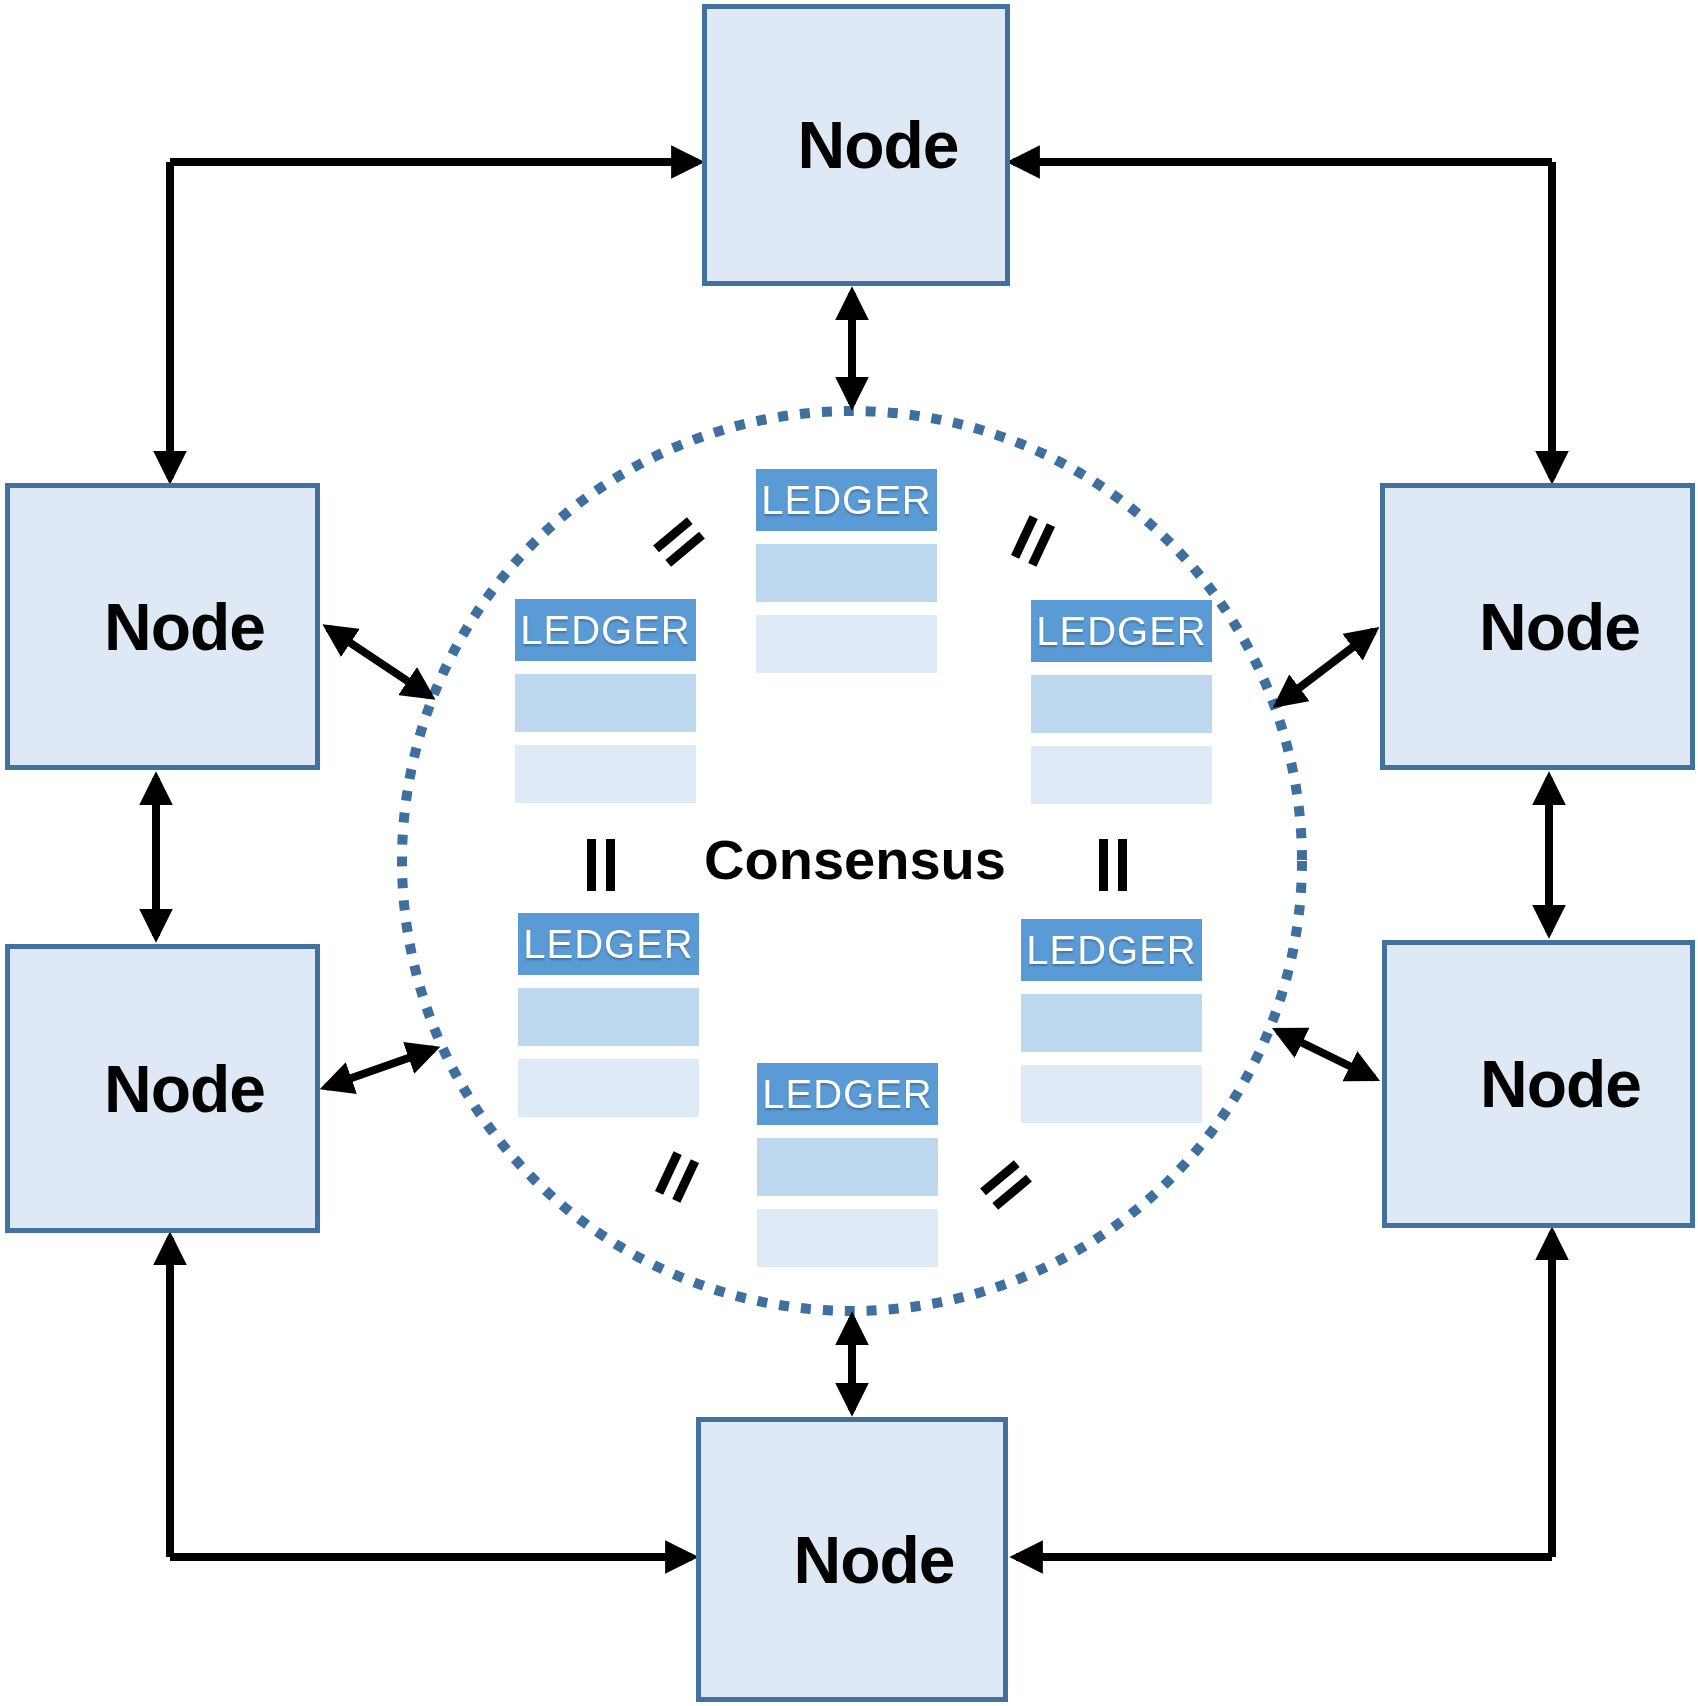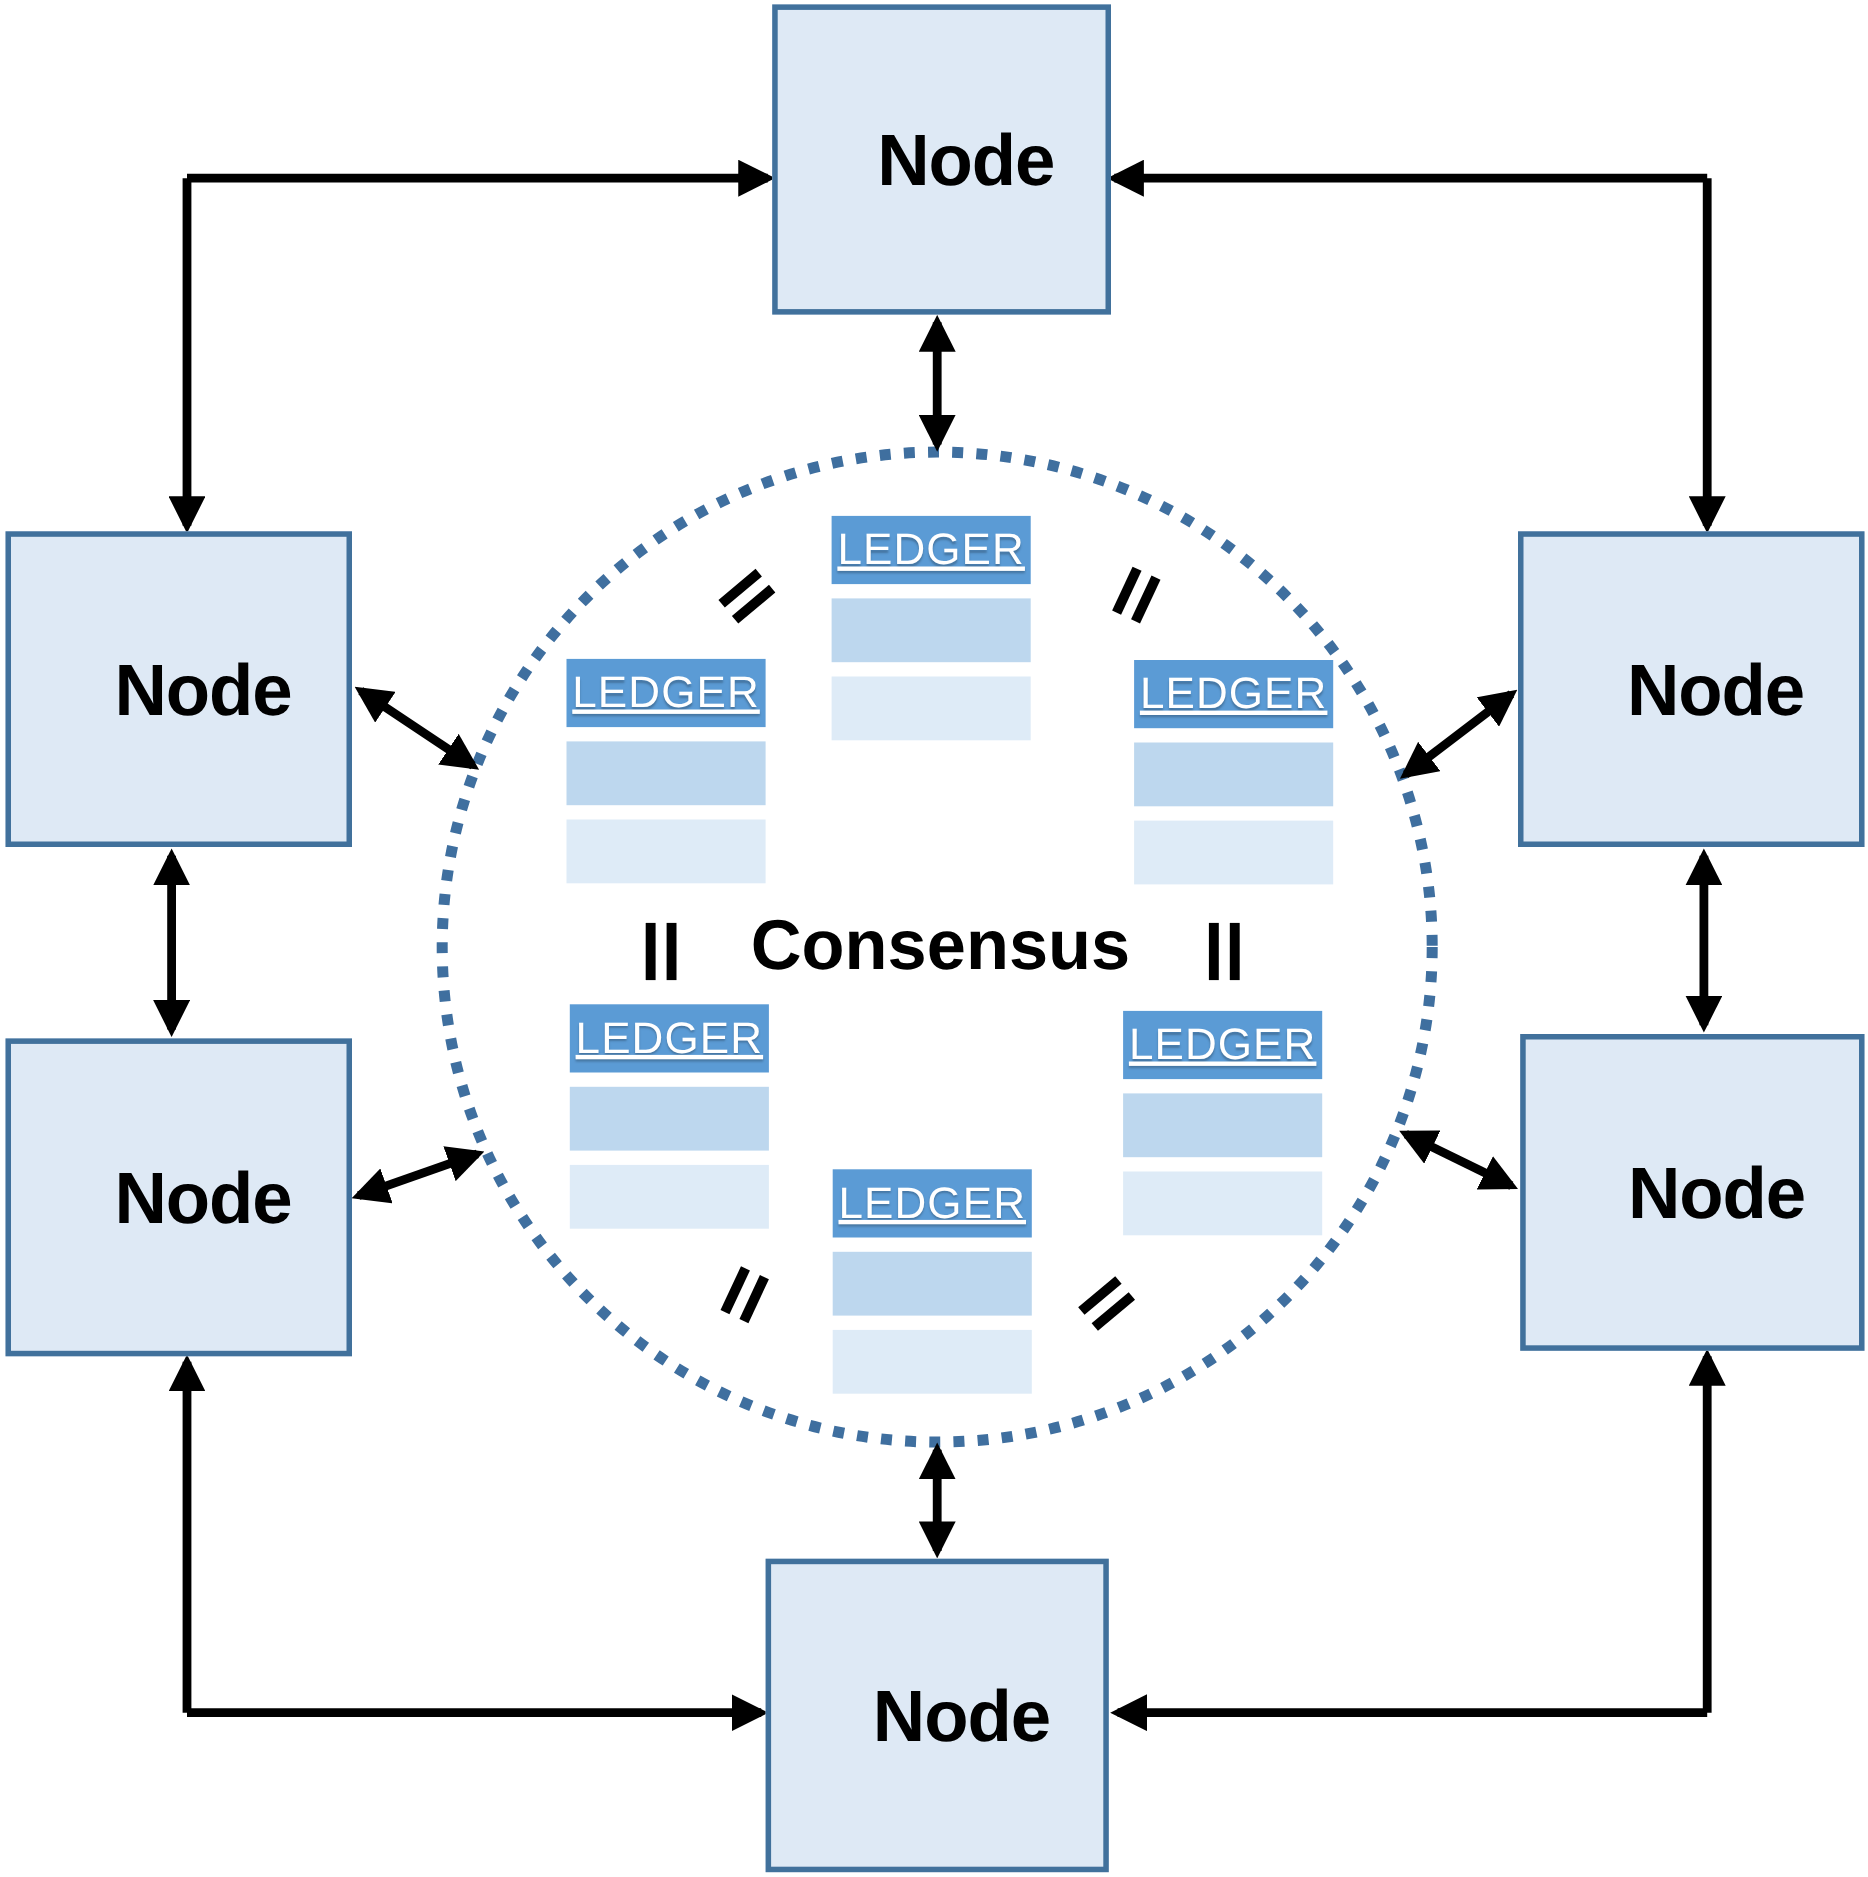"LEDGER" .ledger .lh { text-decoration: underline -> none }
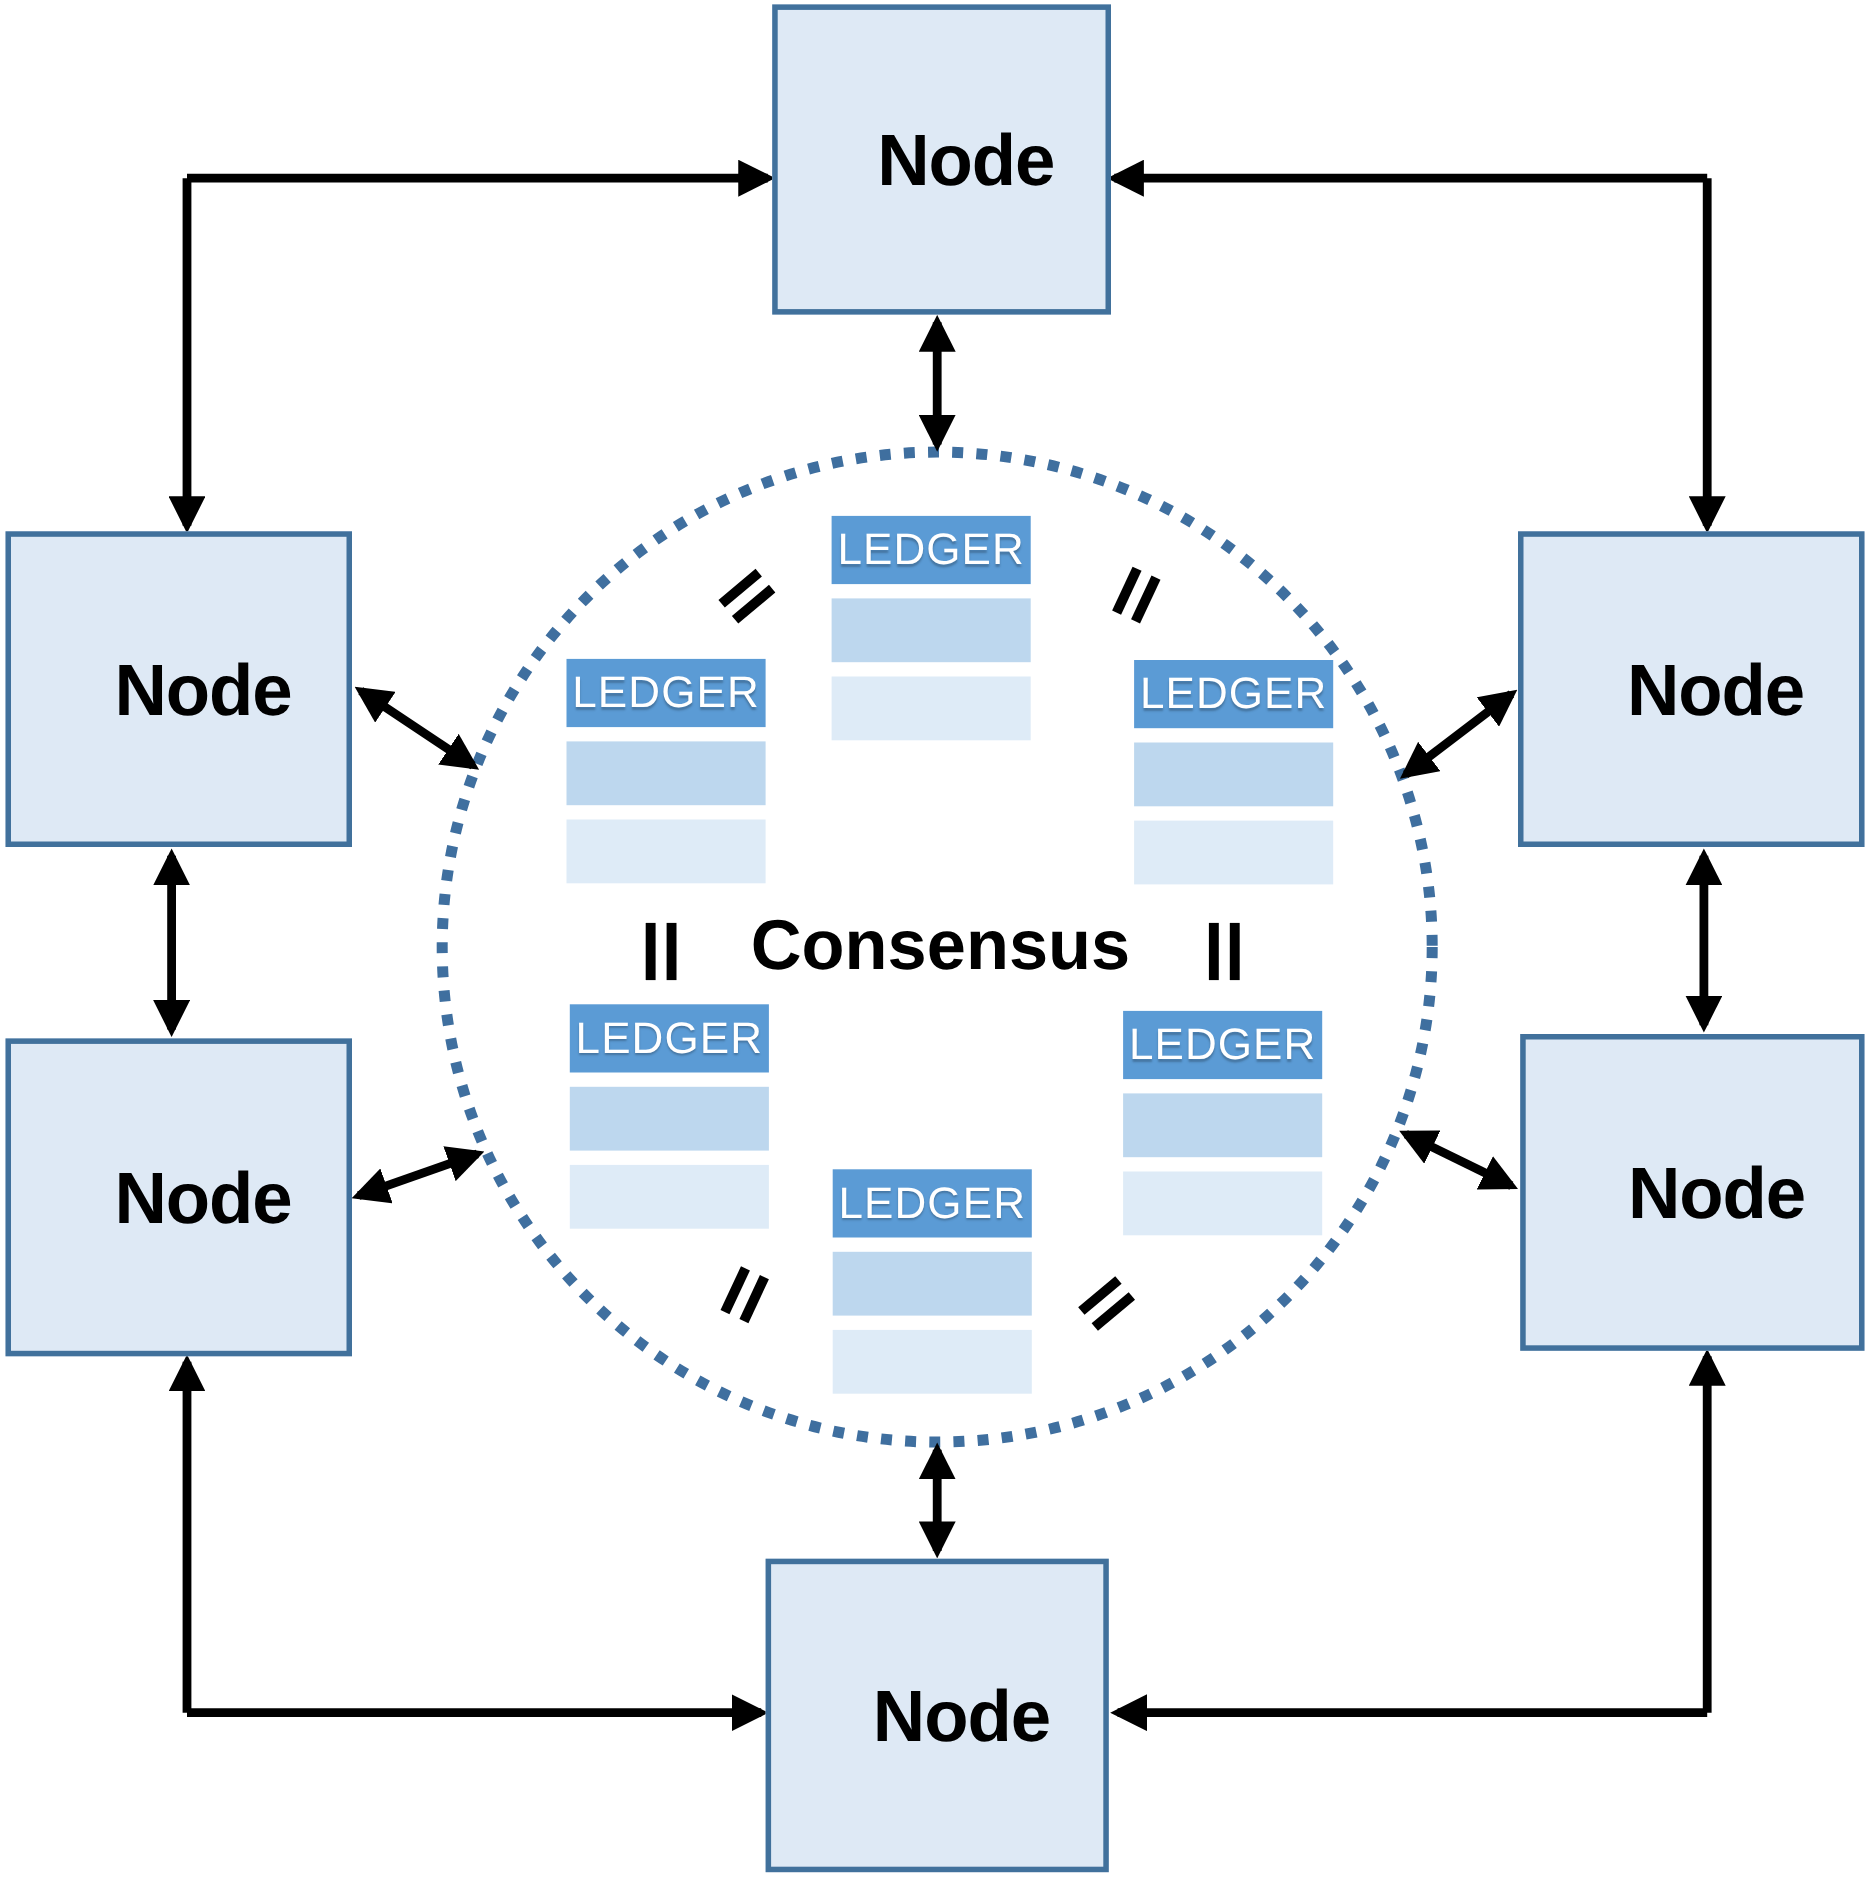"Consensus" .consensus { font-size: 64px -> 56px }
